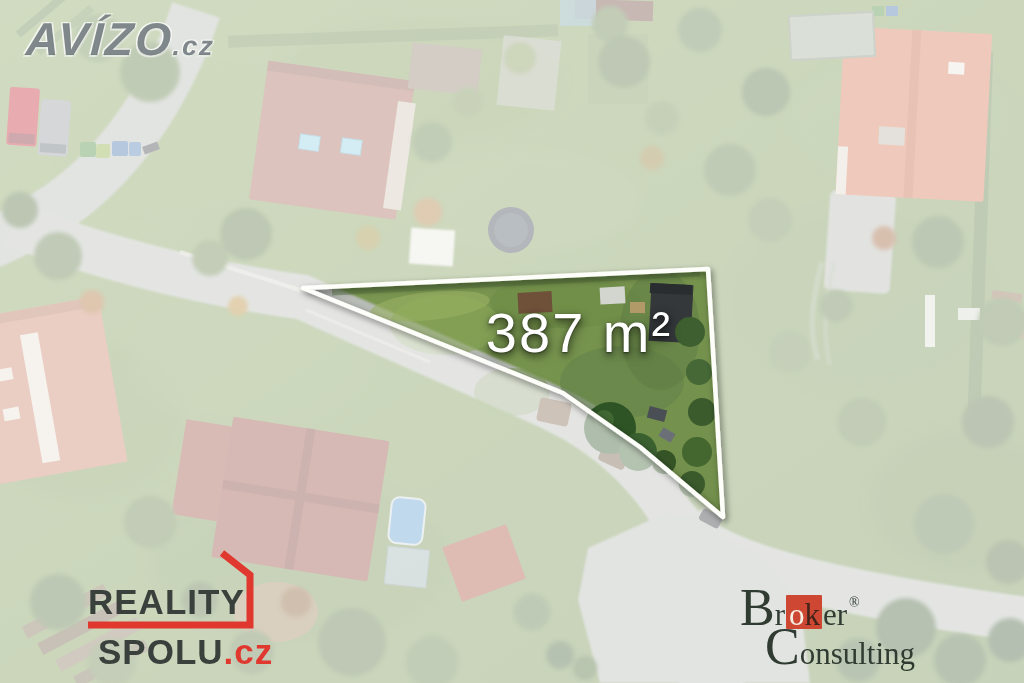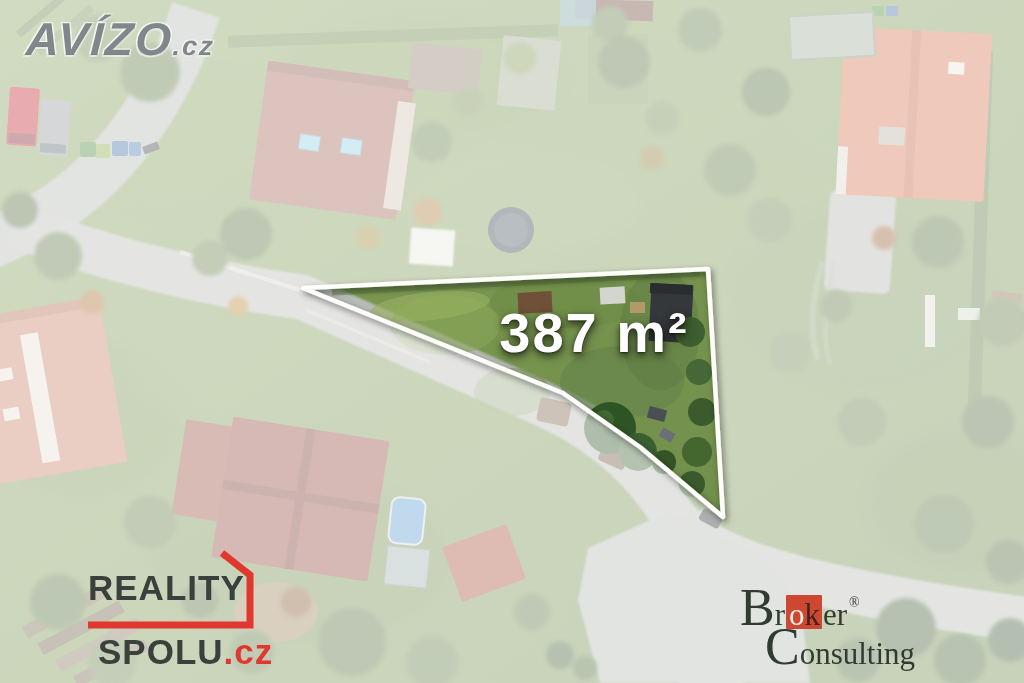"387 m²" .area-label { font-weight: 700 -> 400; left: 474px -> 459px }
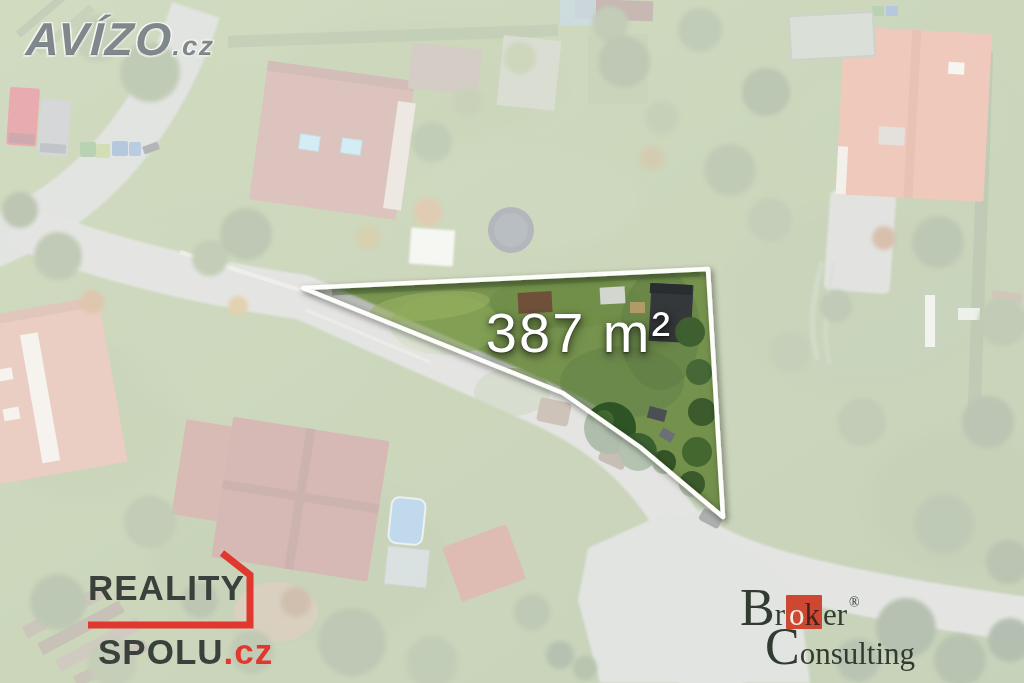"REALITY" .reality .w1 { top: 20px -> 34px }
